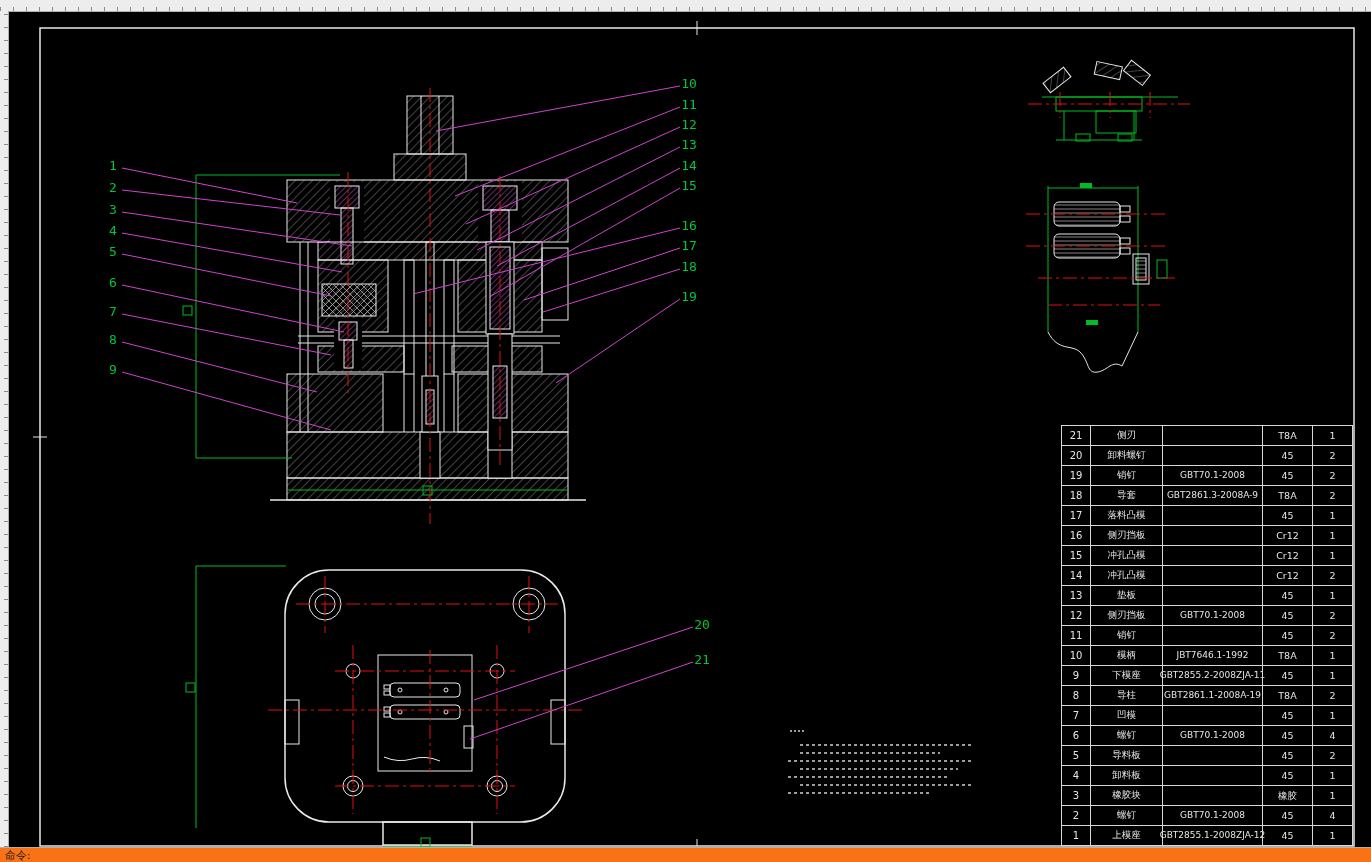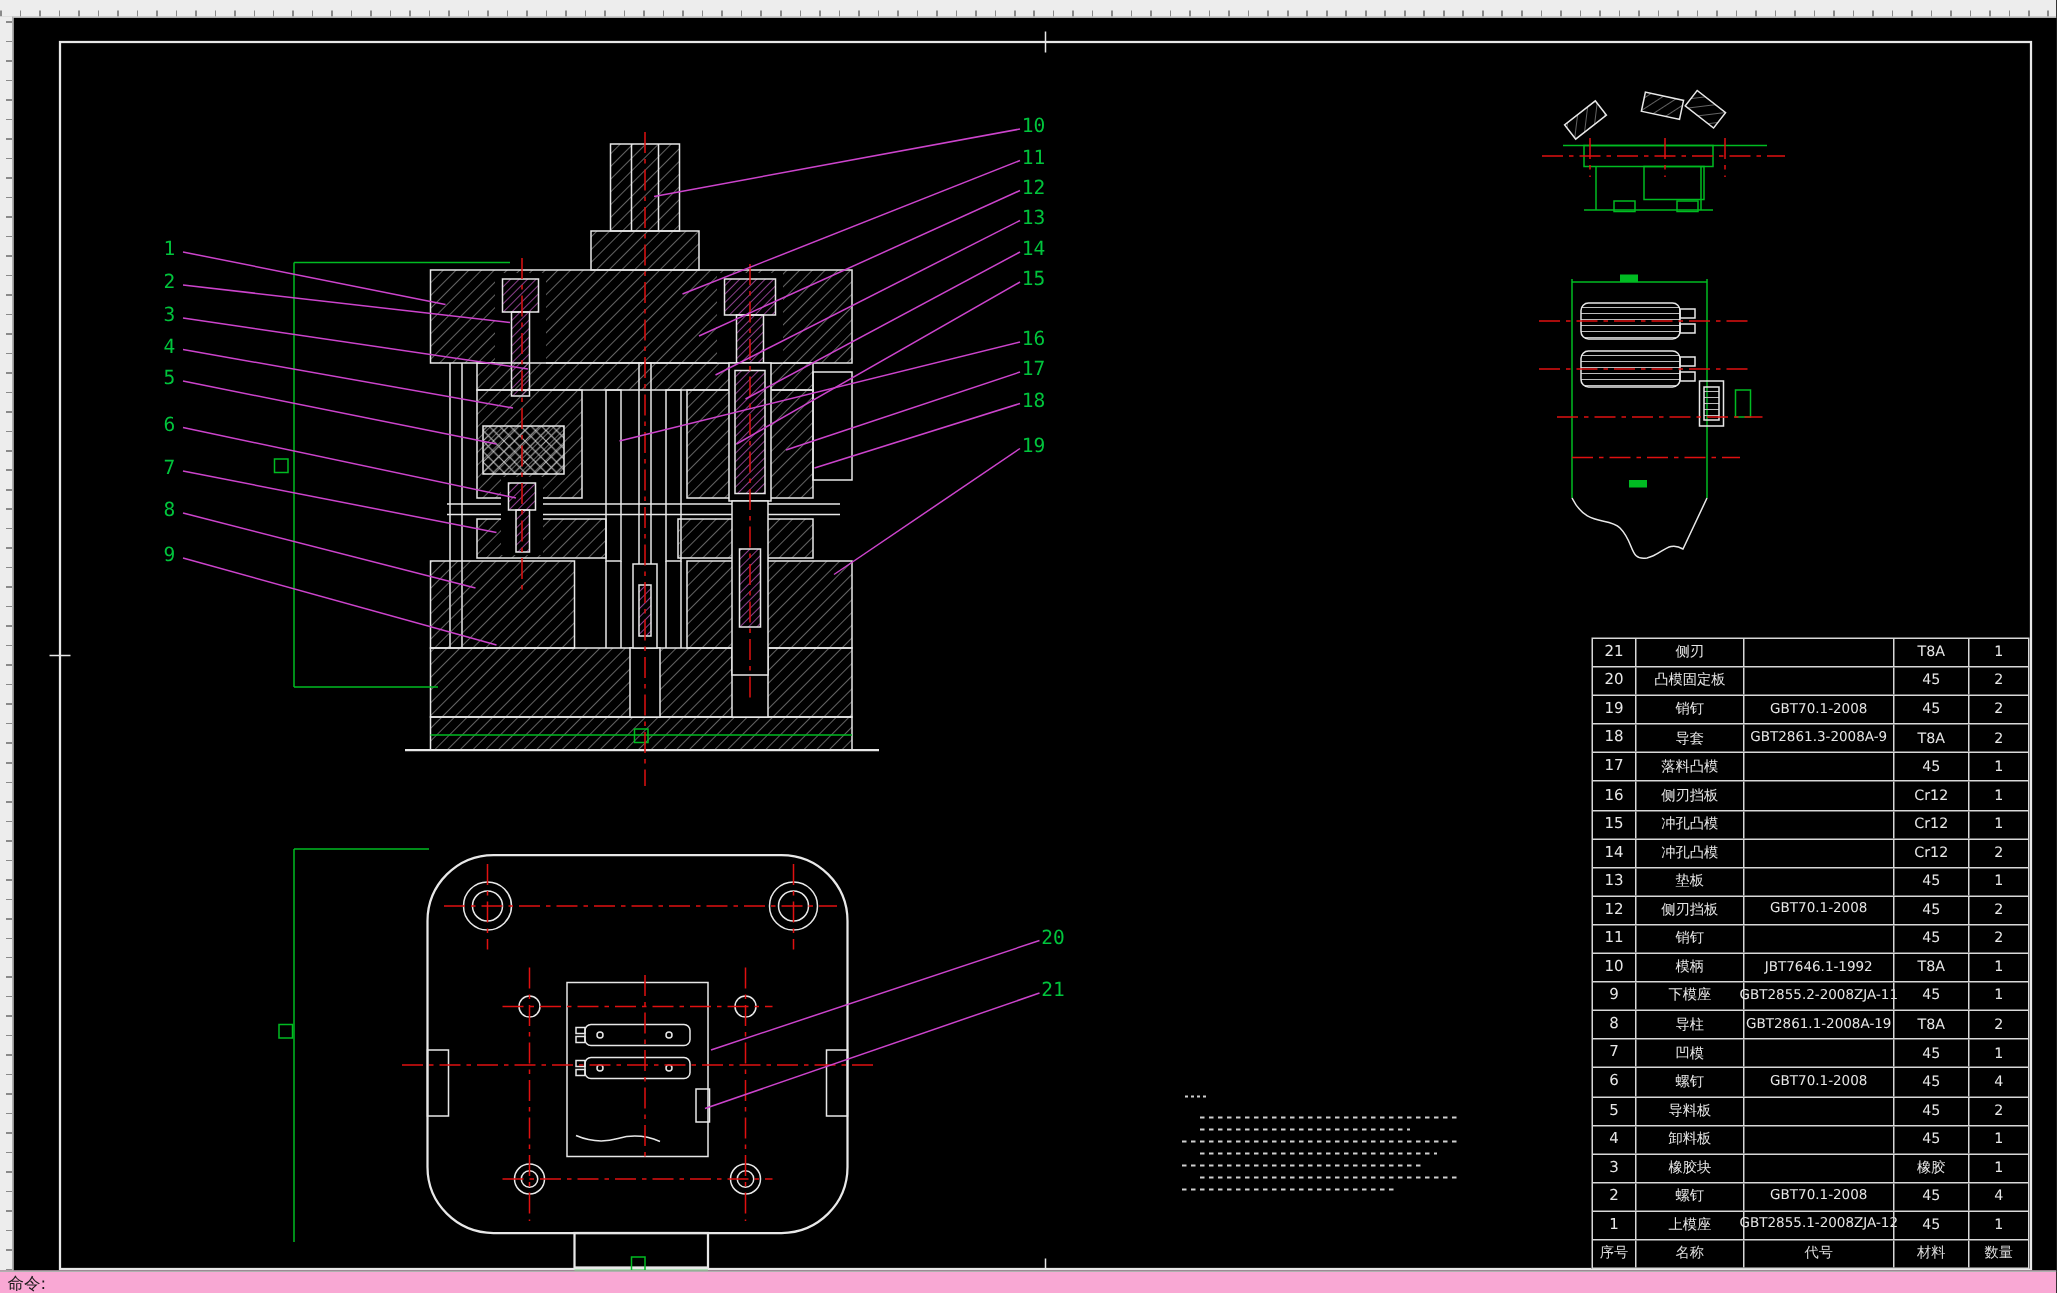"凸模固定板" div.bom-cell { text: 凸模固定板 -> 卸料螺钉 }
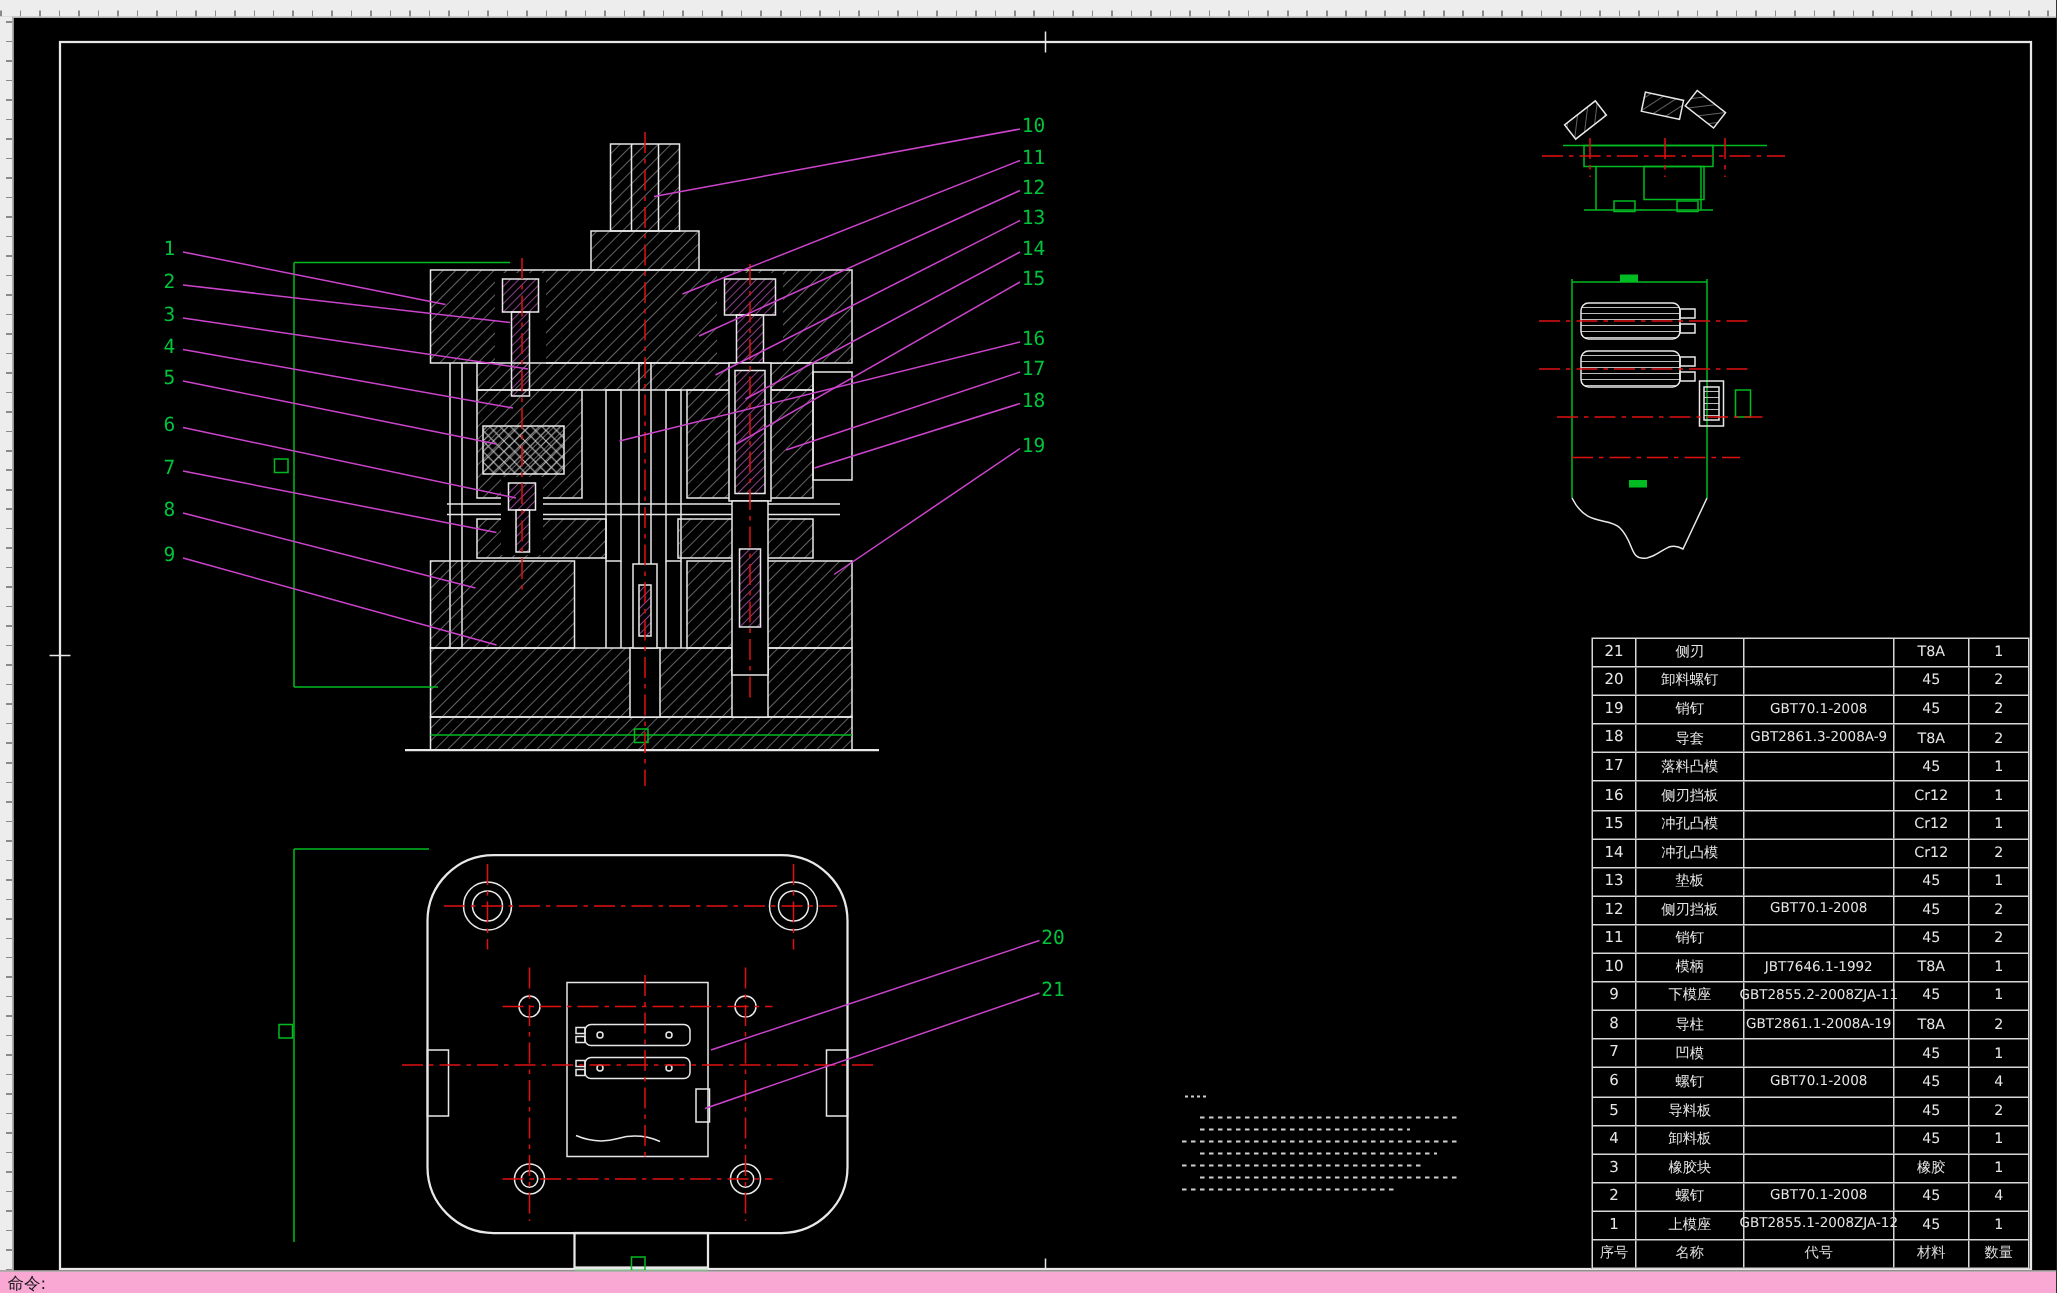"序号" div.bom-row { html: <div> <div>序号</div> <div>名称</div> <div>代号</div> <div>材料</div> <div>数量</div> </div> -> none }
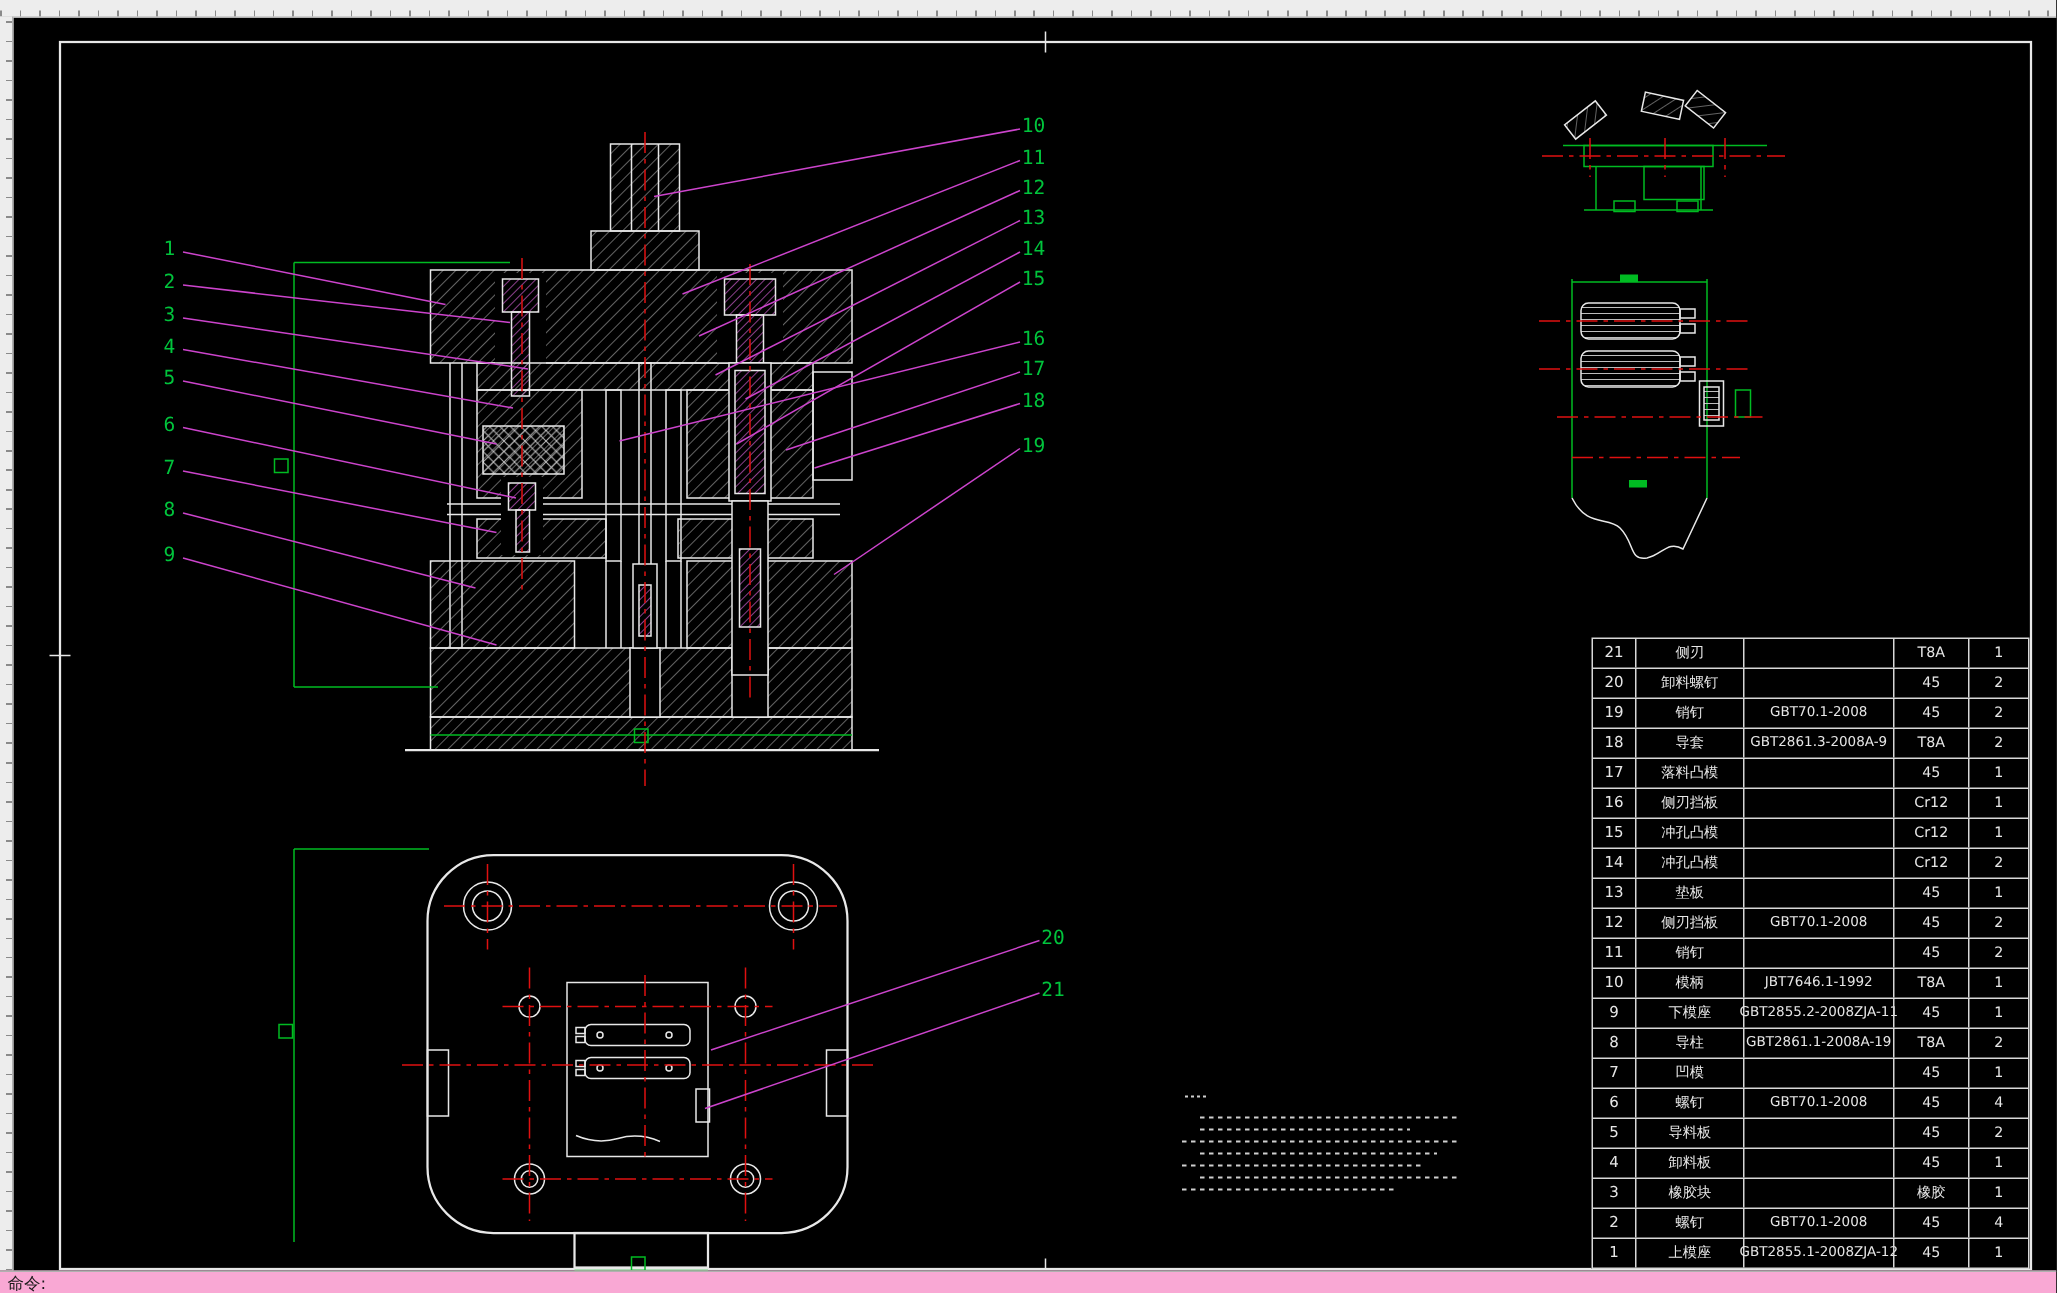"命令:" .statusbar { background: #f9a8d4 -> #f97316 }
